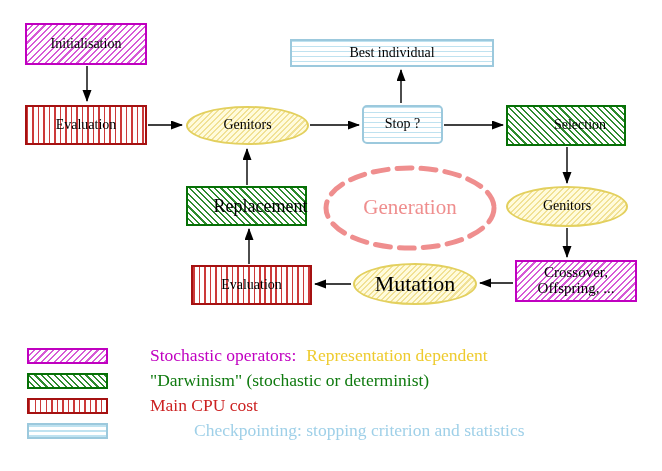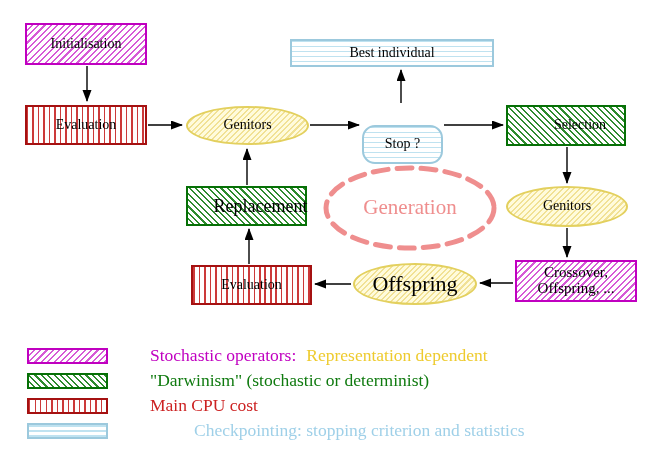"Stop ?" .rounded { border-radius: 13px -> 5px; margin-top: 20px -> none }
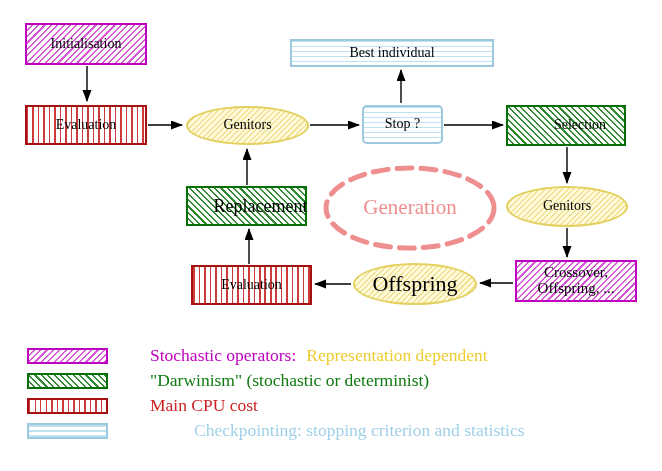"Offspring" span { text: Offspring -> Mutation }
